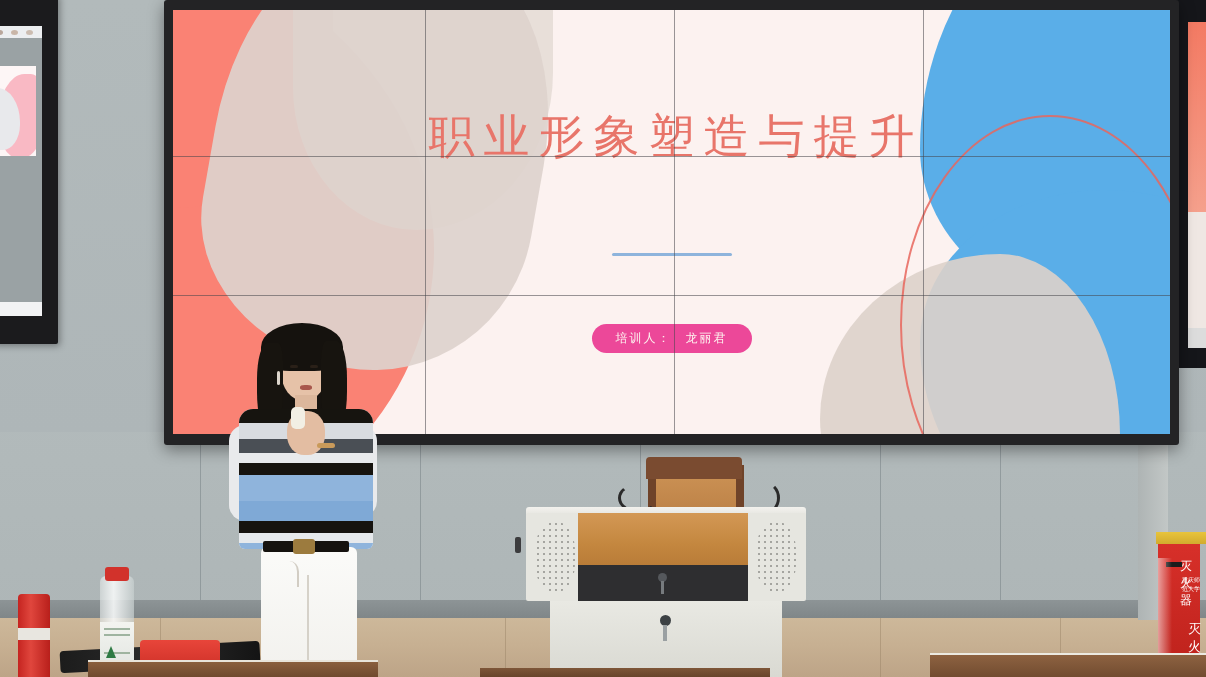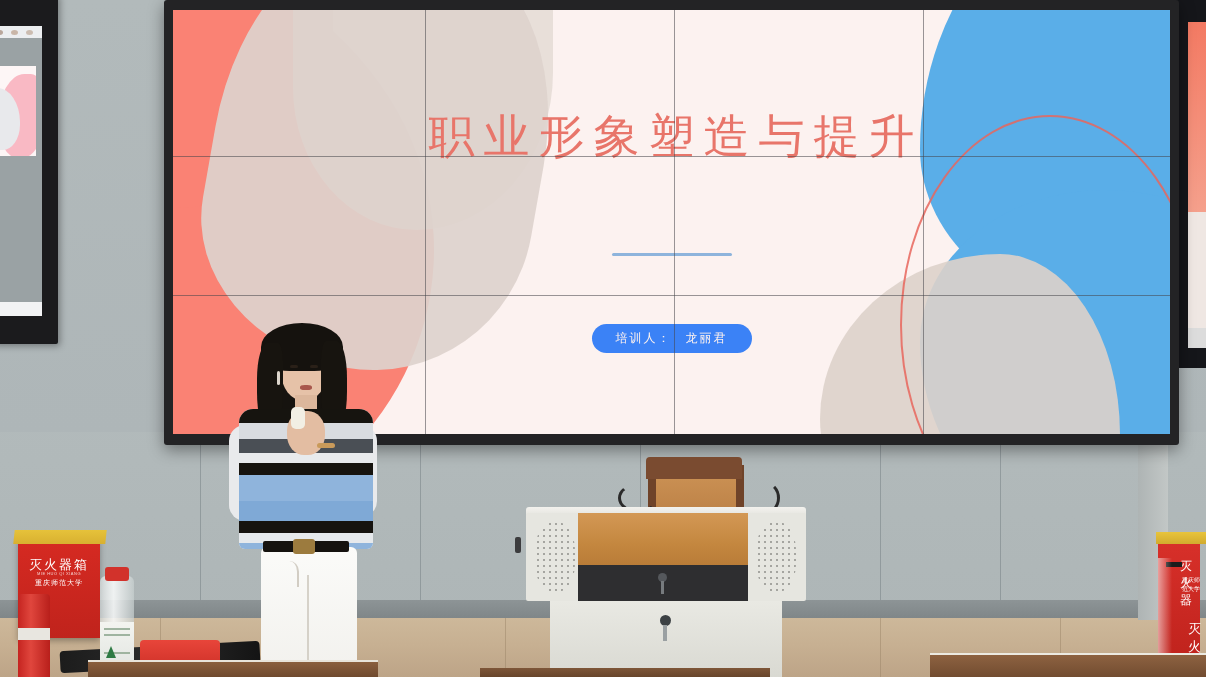"培训人：" .slide-badge { background: #3b82f6 -> #ec4899 }
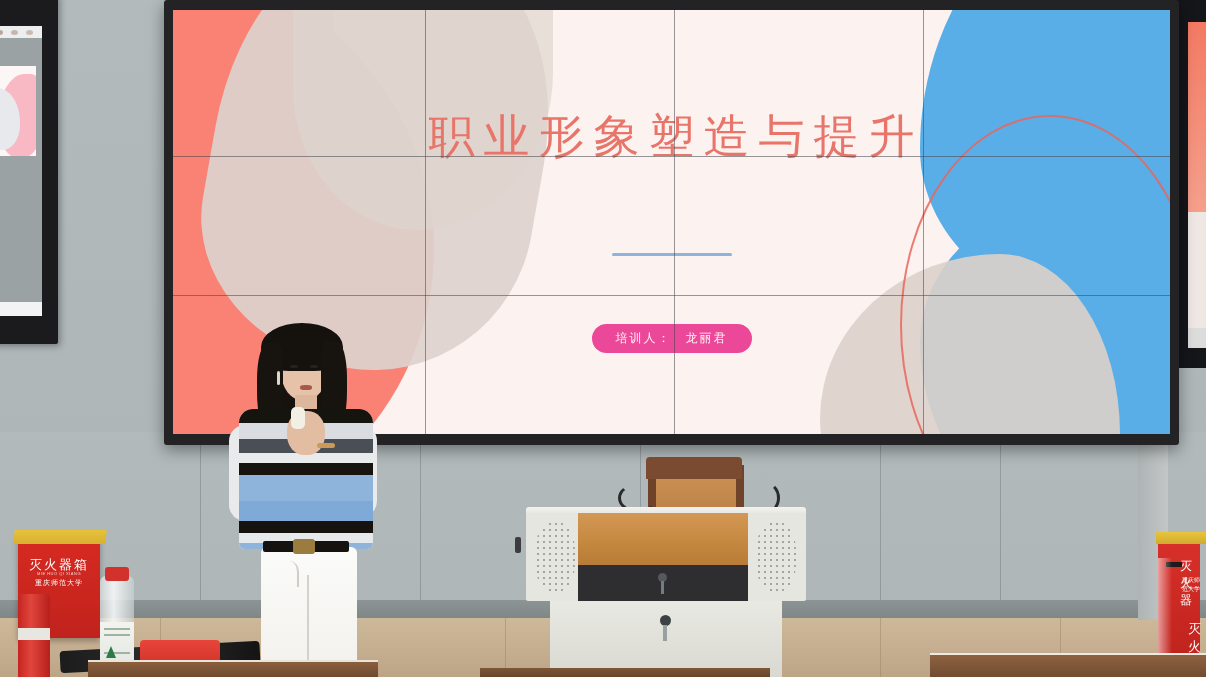"灭火器箱" div.fire-box-left { html: <div> <div></div> <div>灭火器箱</div> <div>MIE HUO QI XIANG</div> <div>重庆师范大学</div> </div> -> none }
